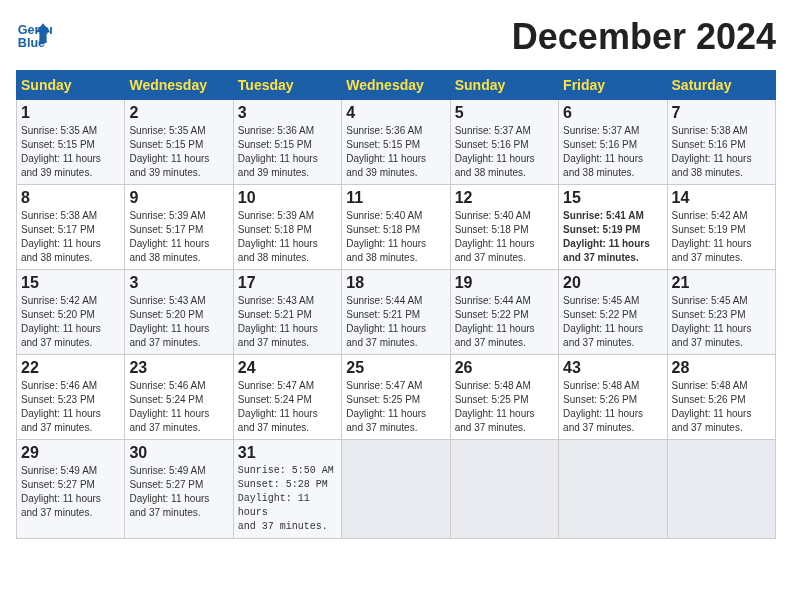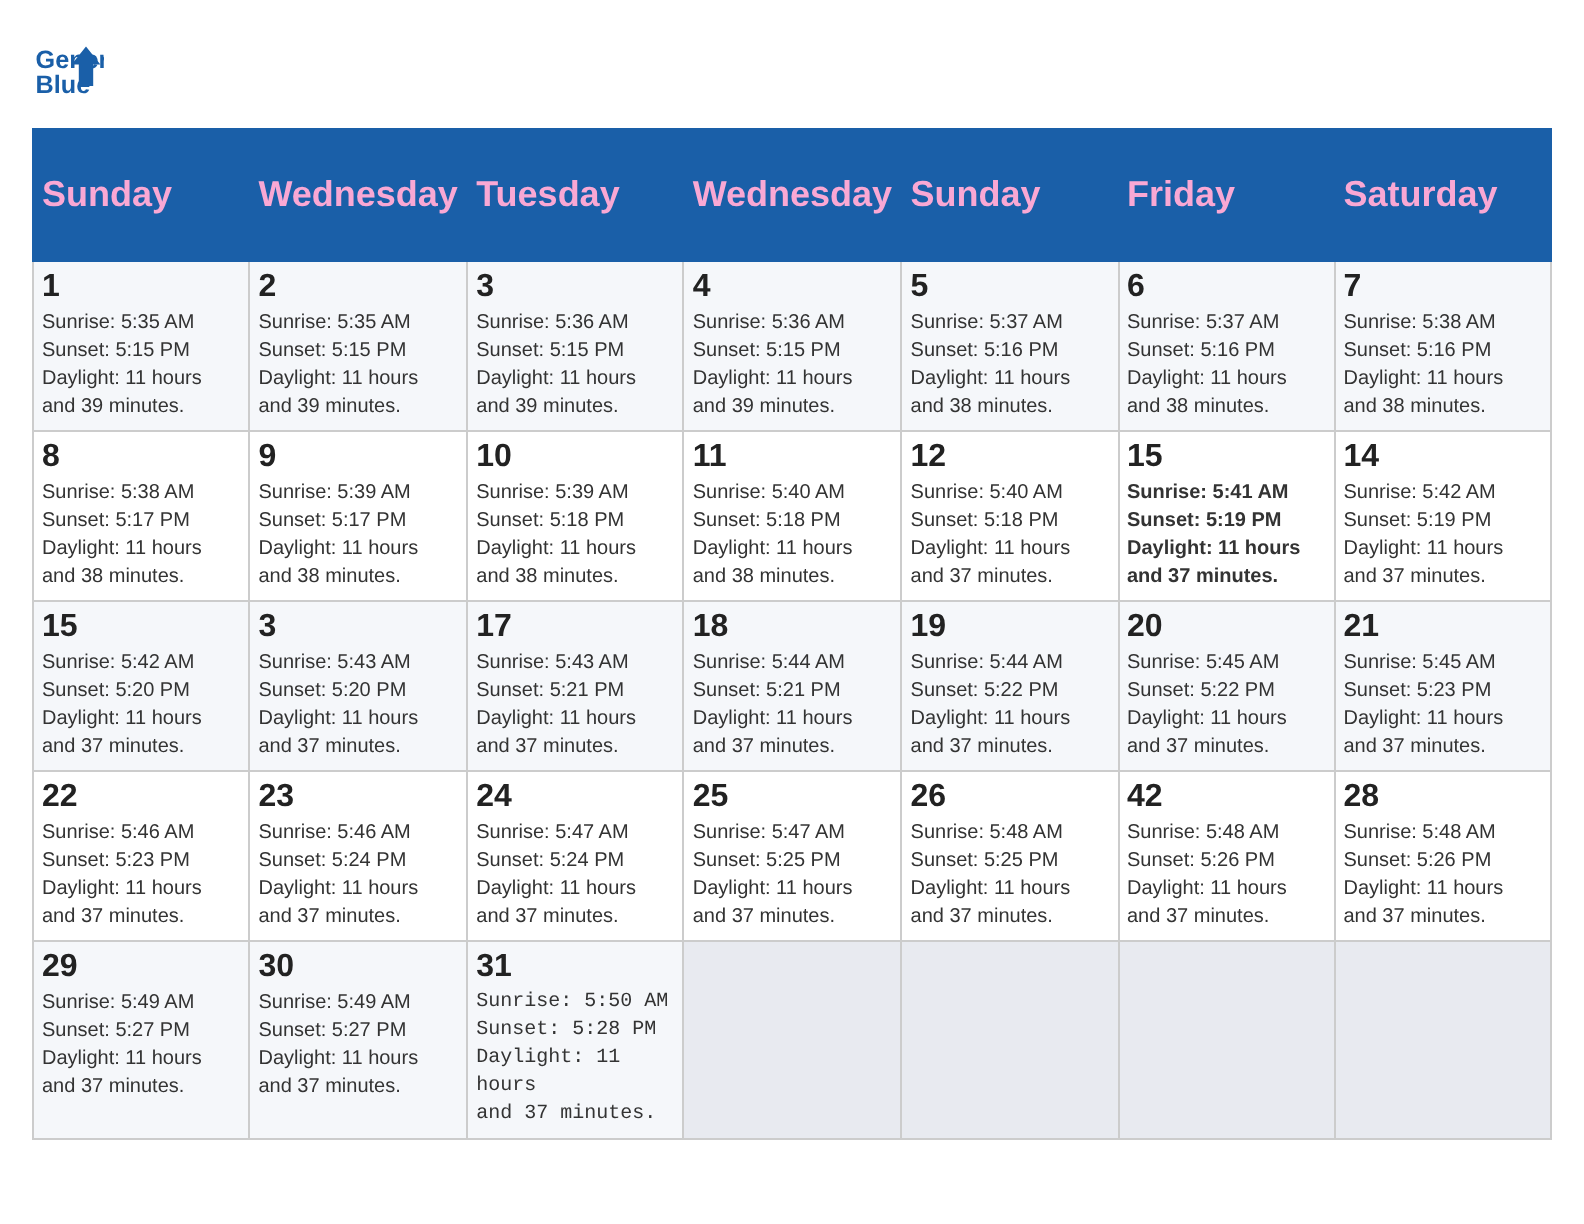"December 2024" div.month-title { html: none -> <div>December 2024</div> }
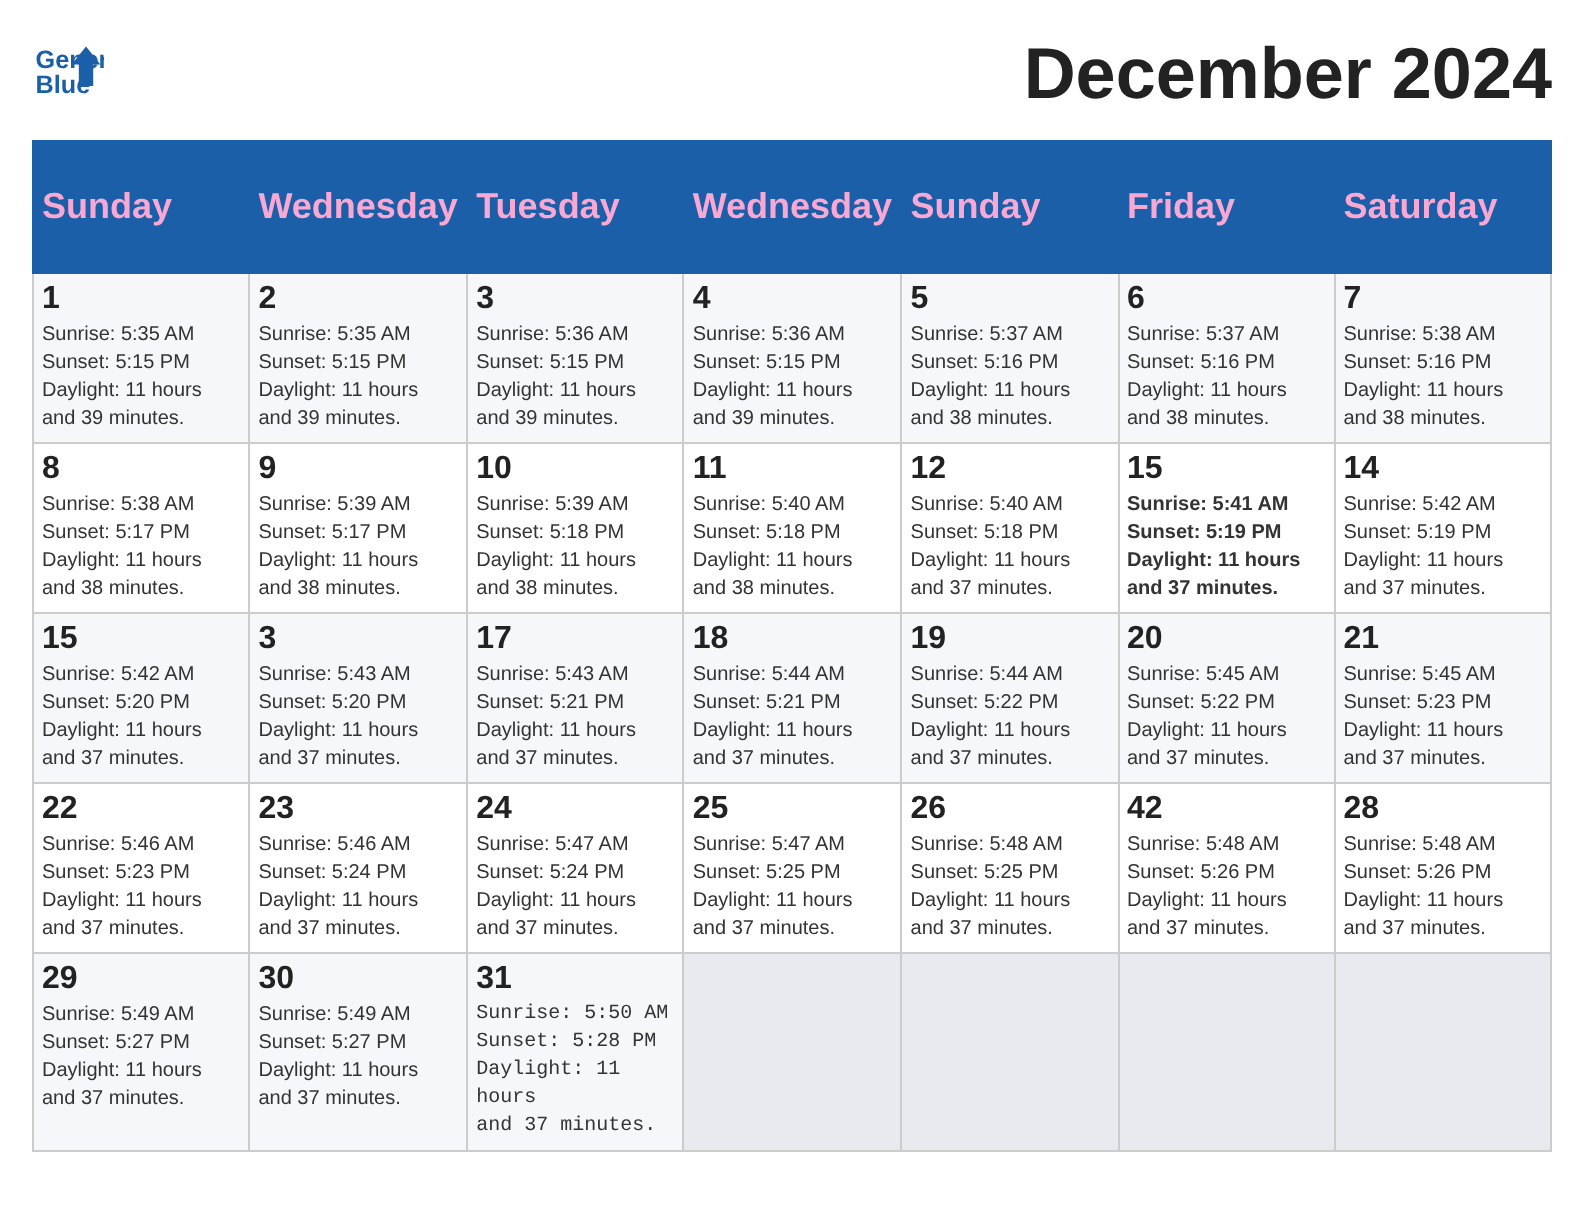"Sunday" thead tr th { color: #f9a8d4 -> #fde047; font-size: 18px -> 14px; padding: 22px 4px -> 6px 4px }
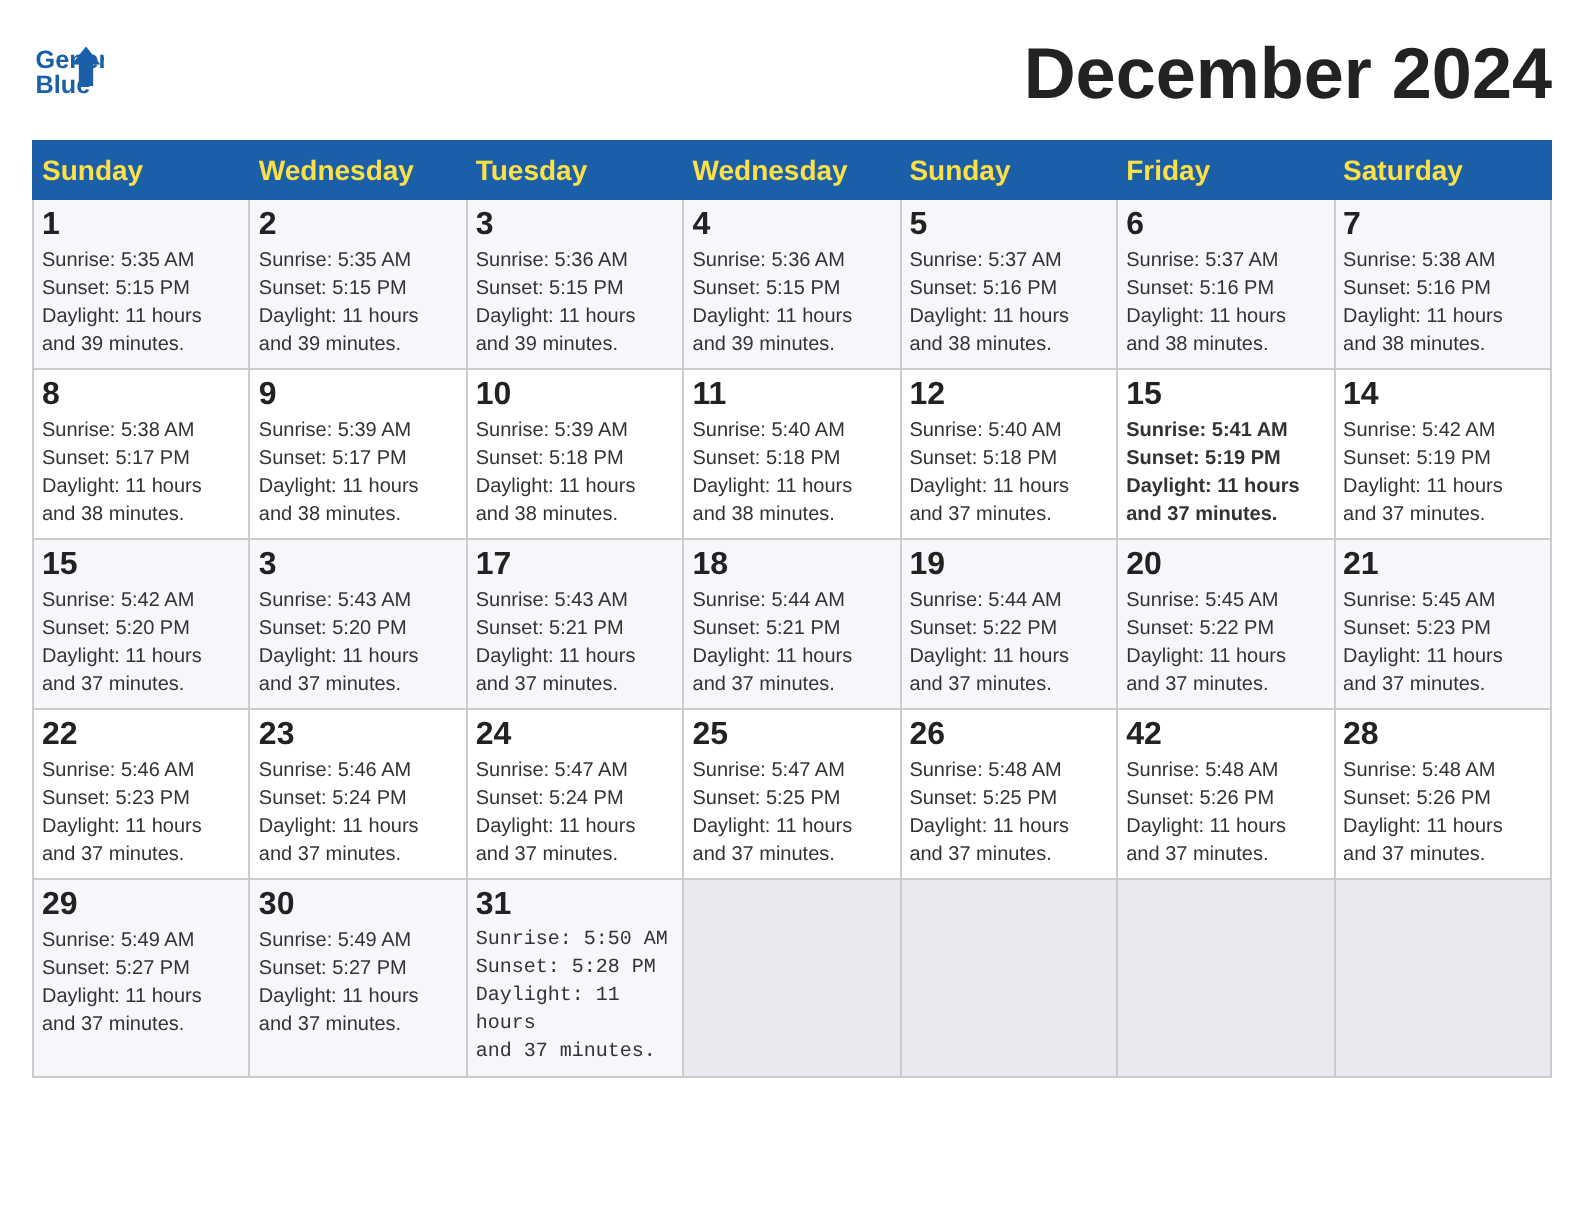"42" span.day-number { text: 42 -> 43 }
